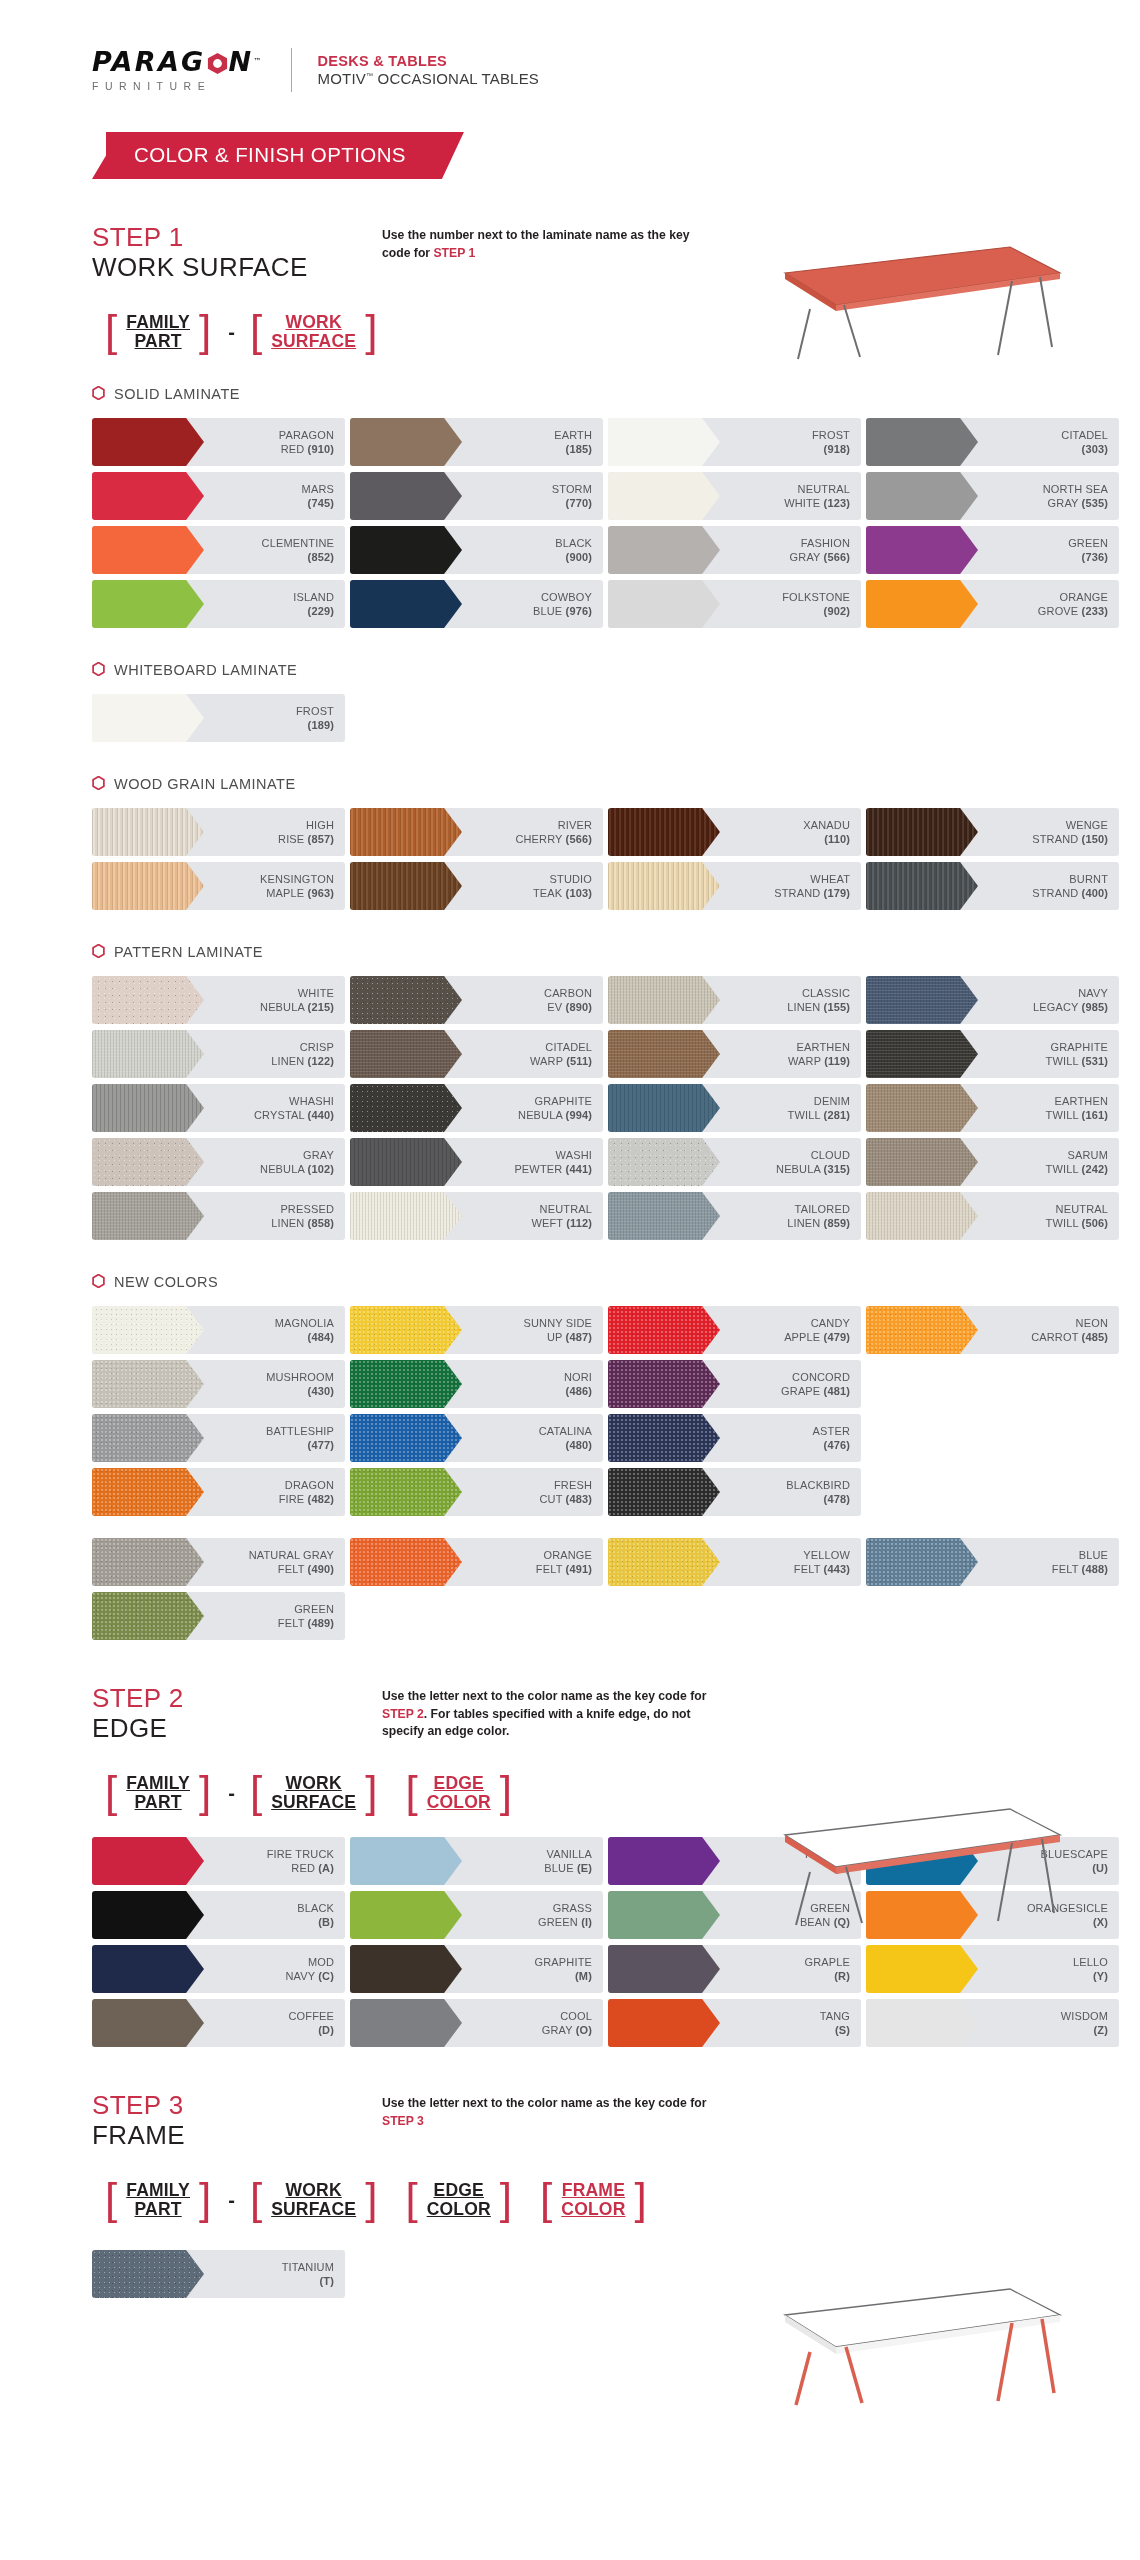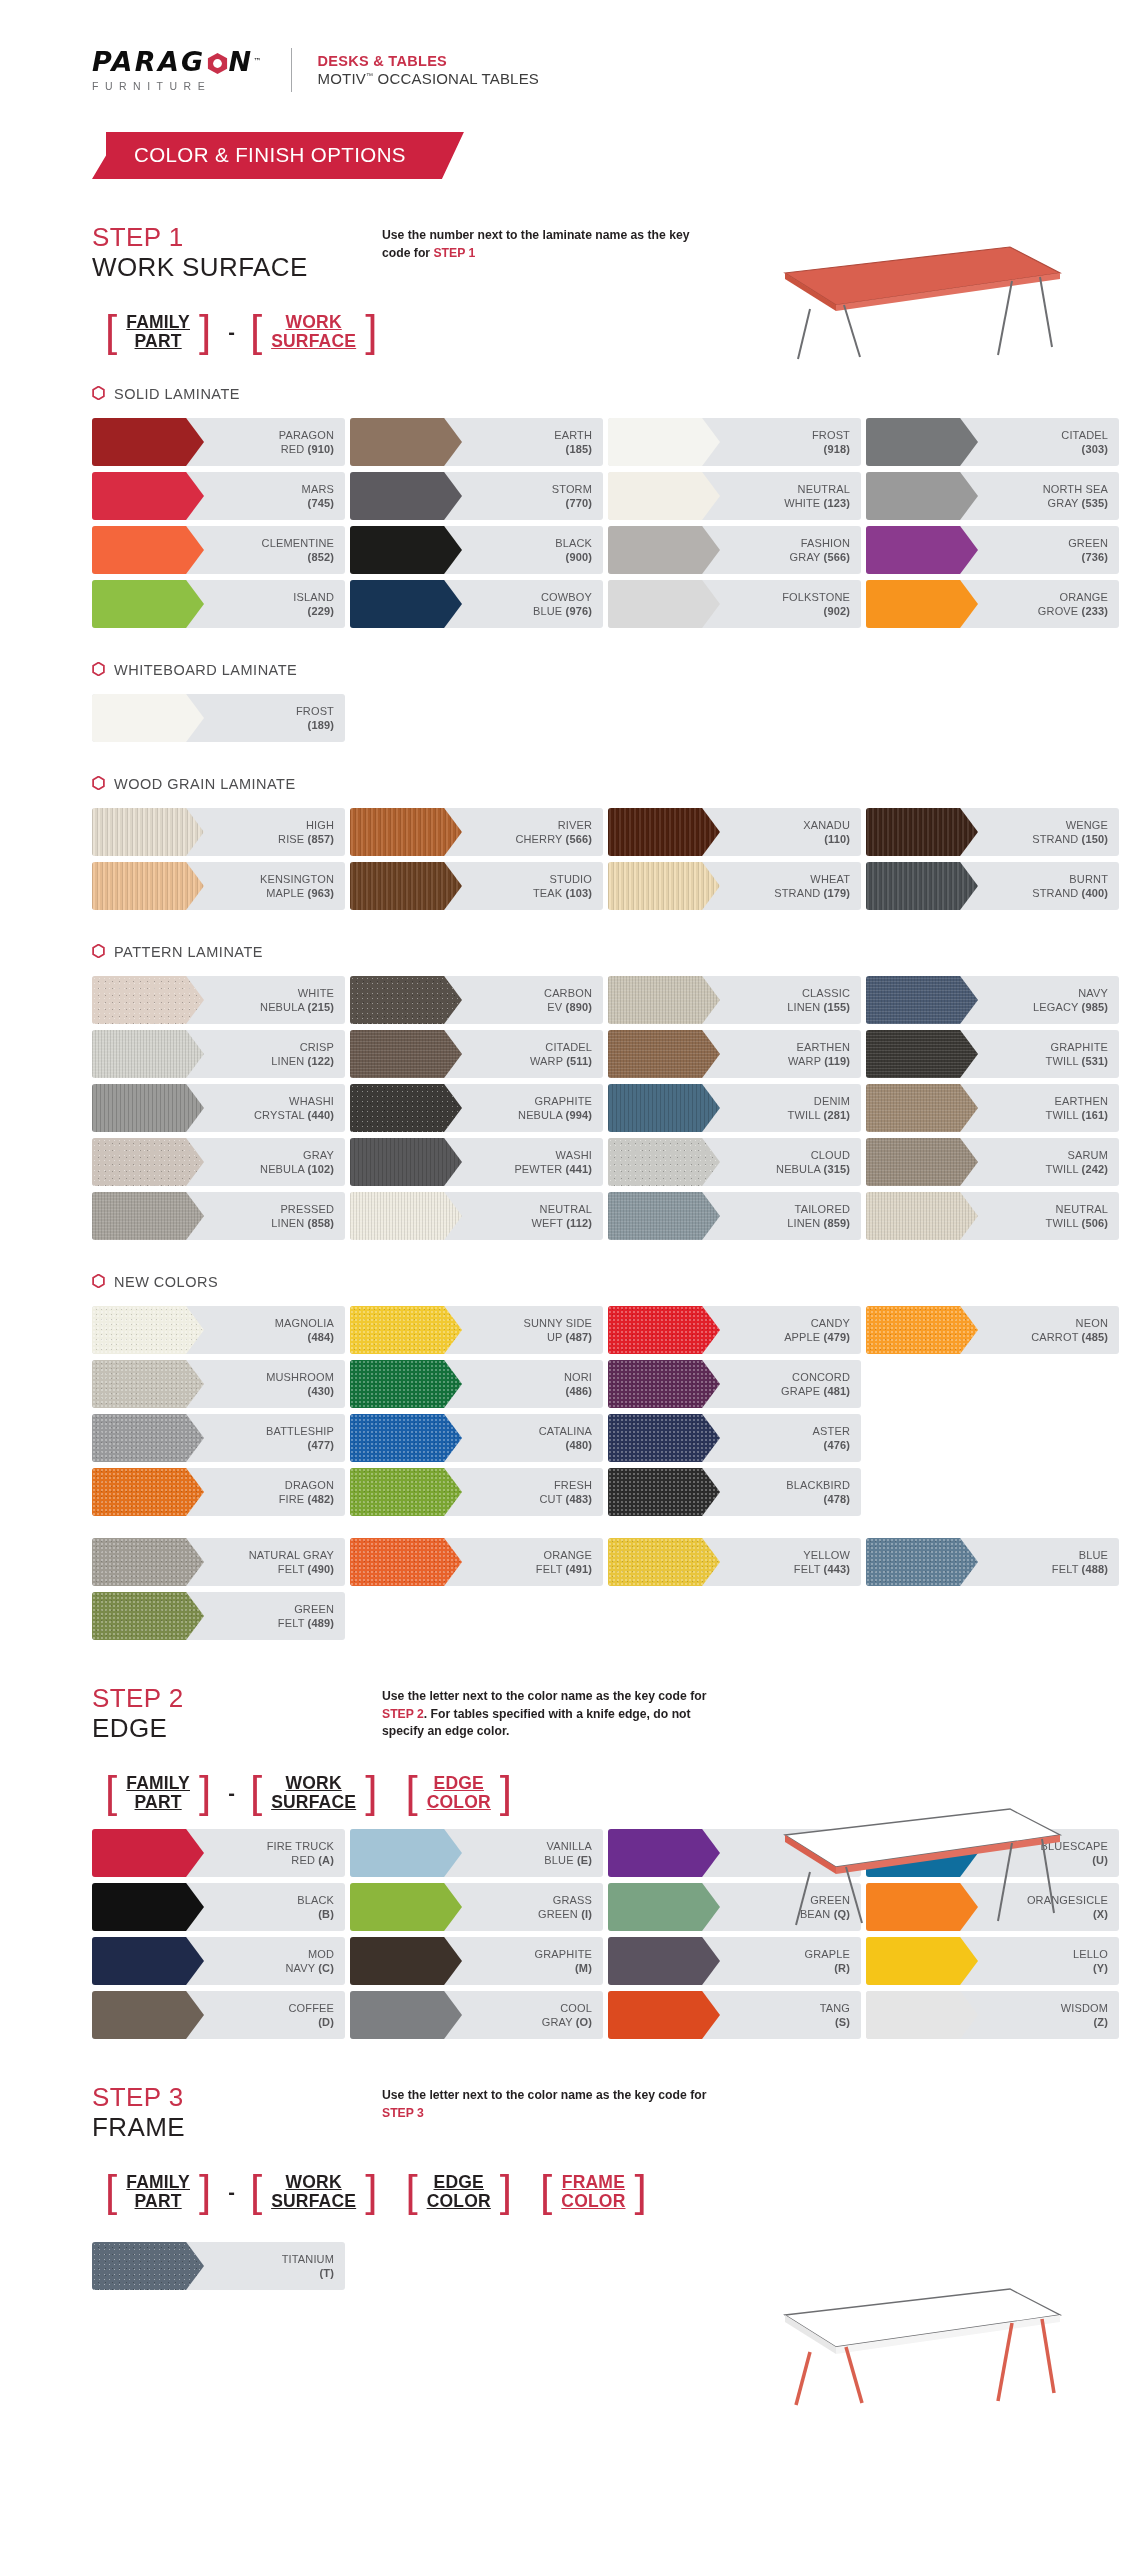"FIRE TRUCK" div.grid { margin-top: 16px -> 24px }
